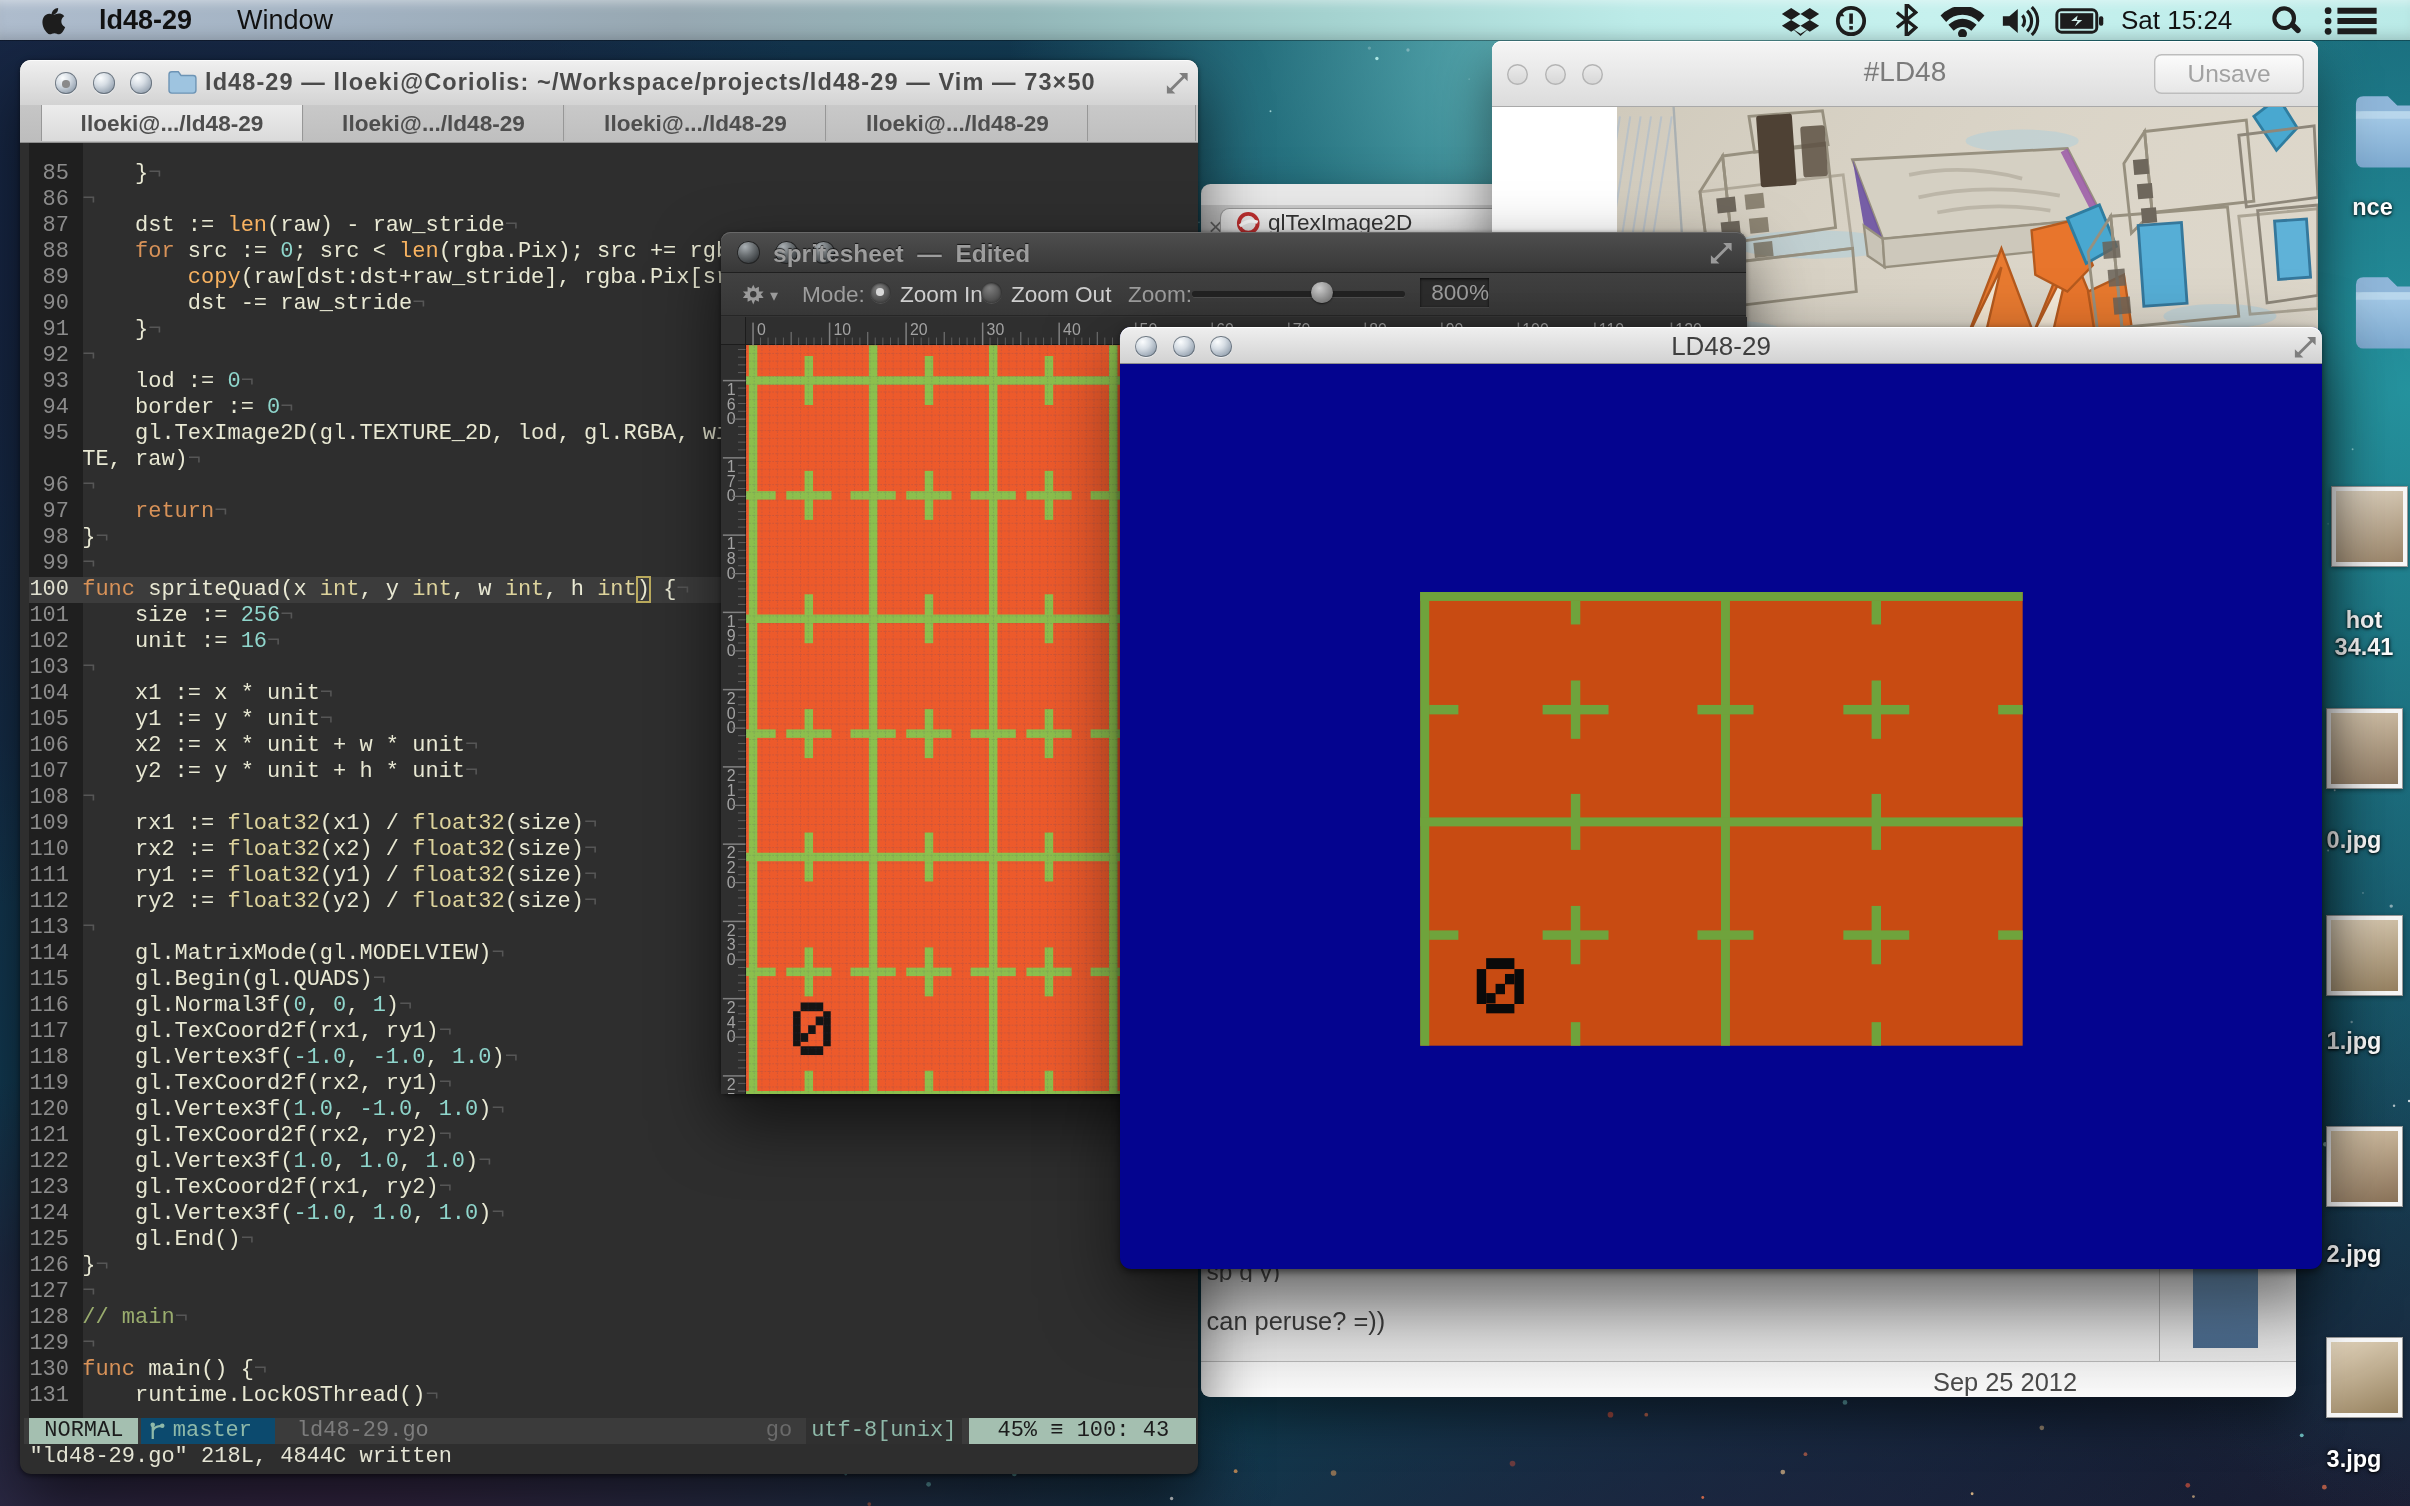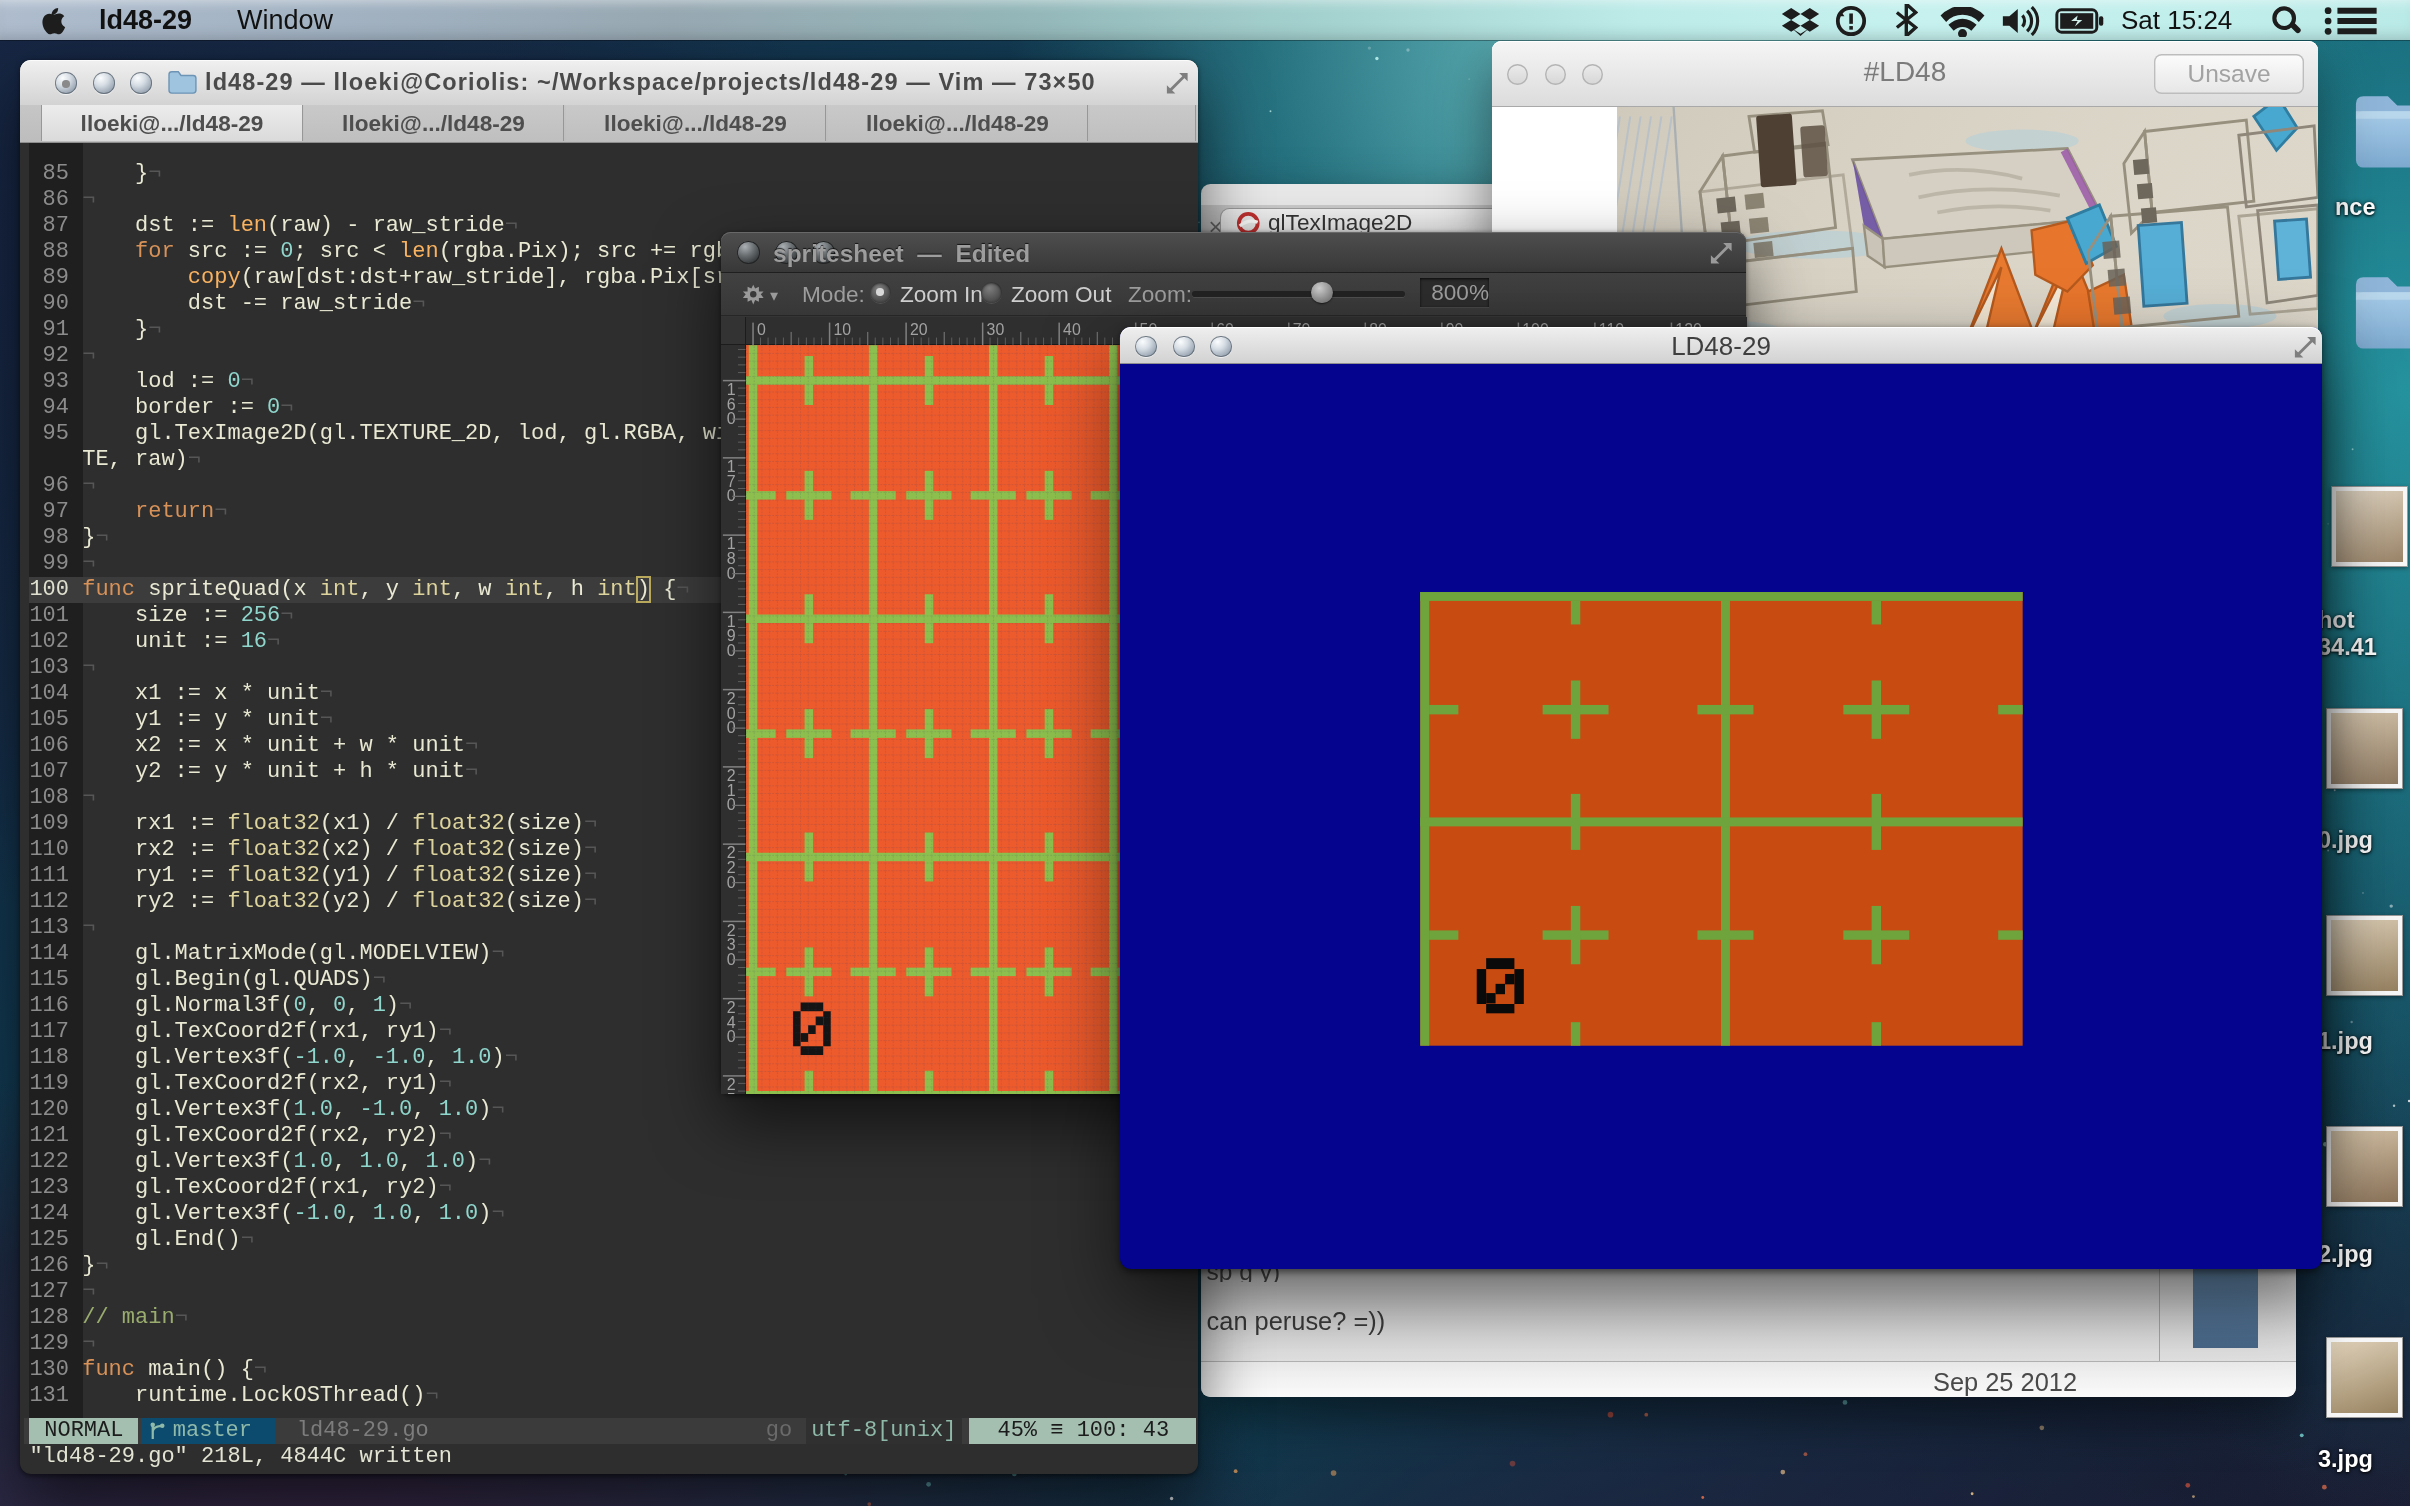"nce" .ilabel { text-align: left -> center }
